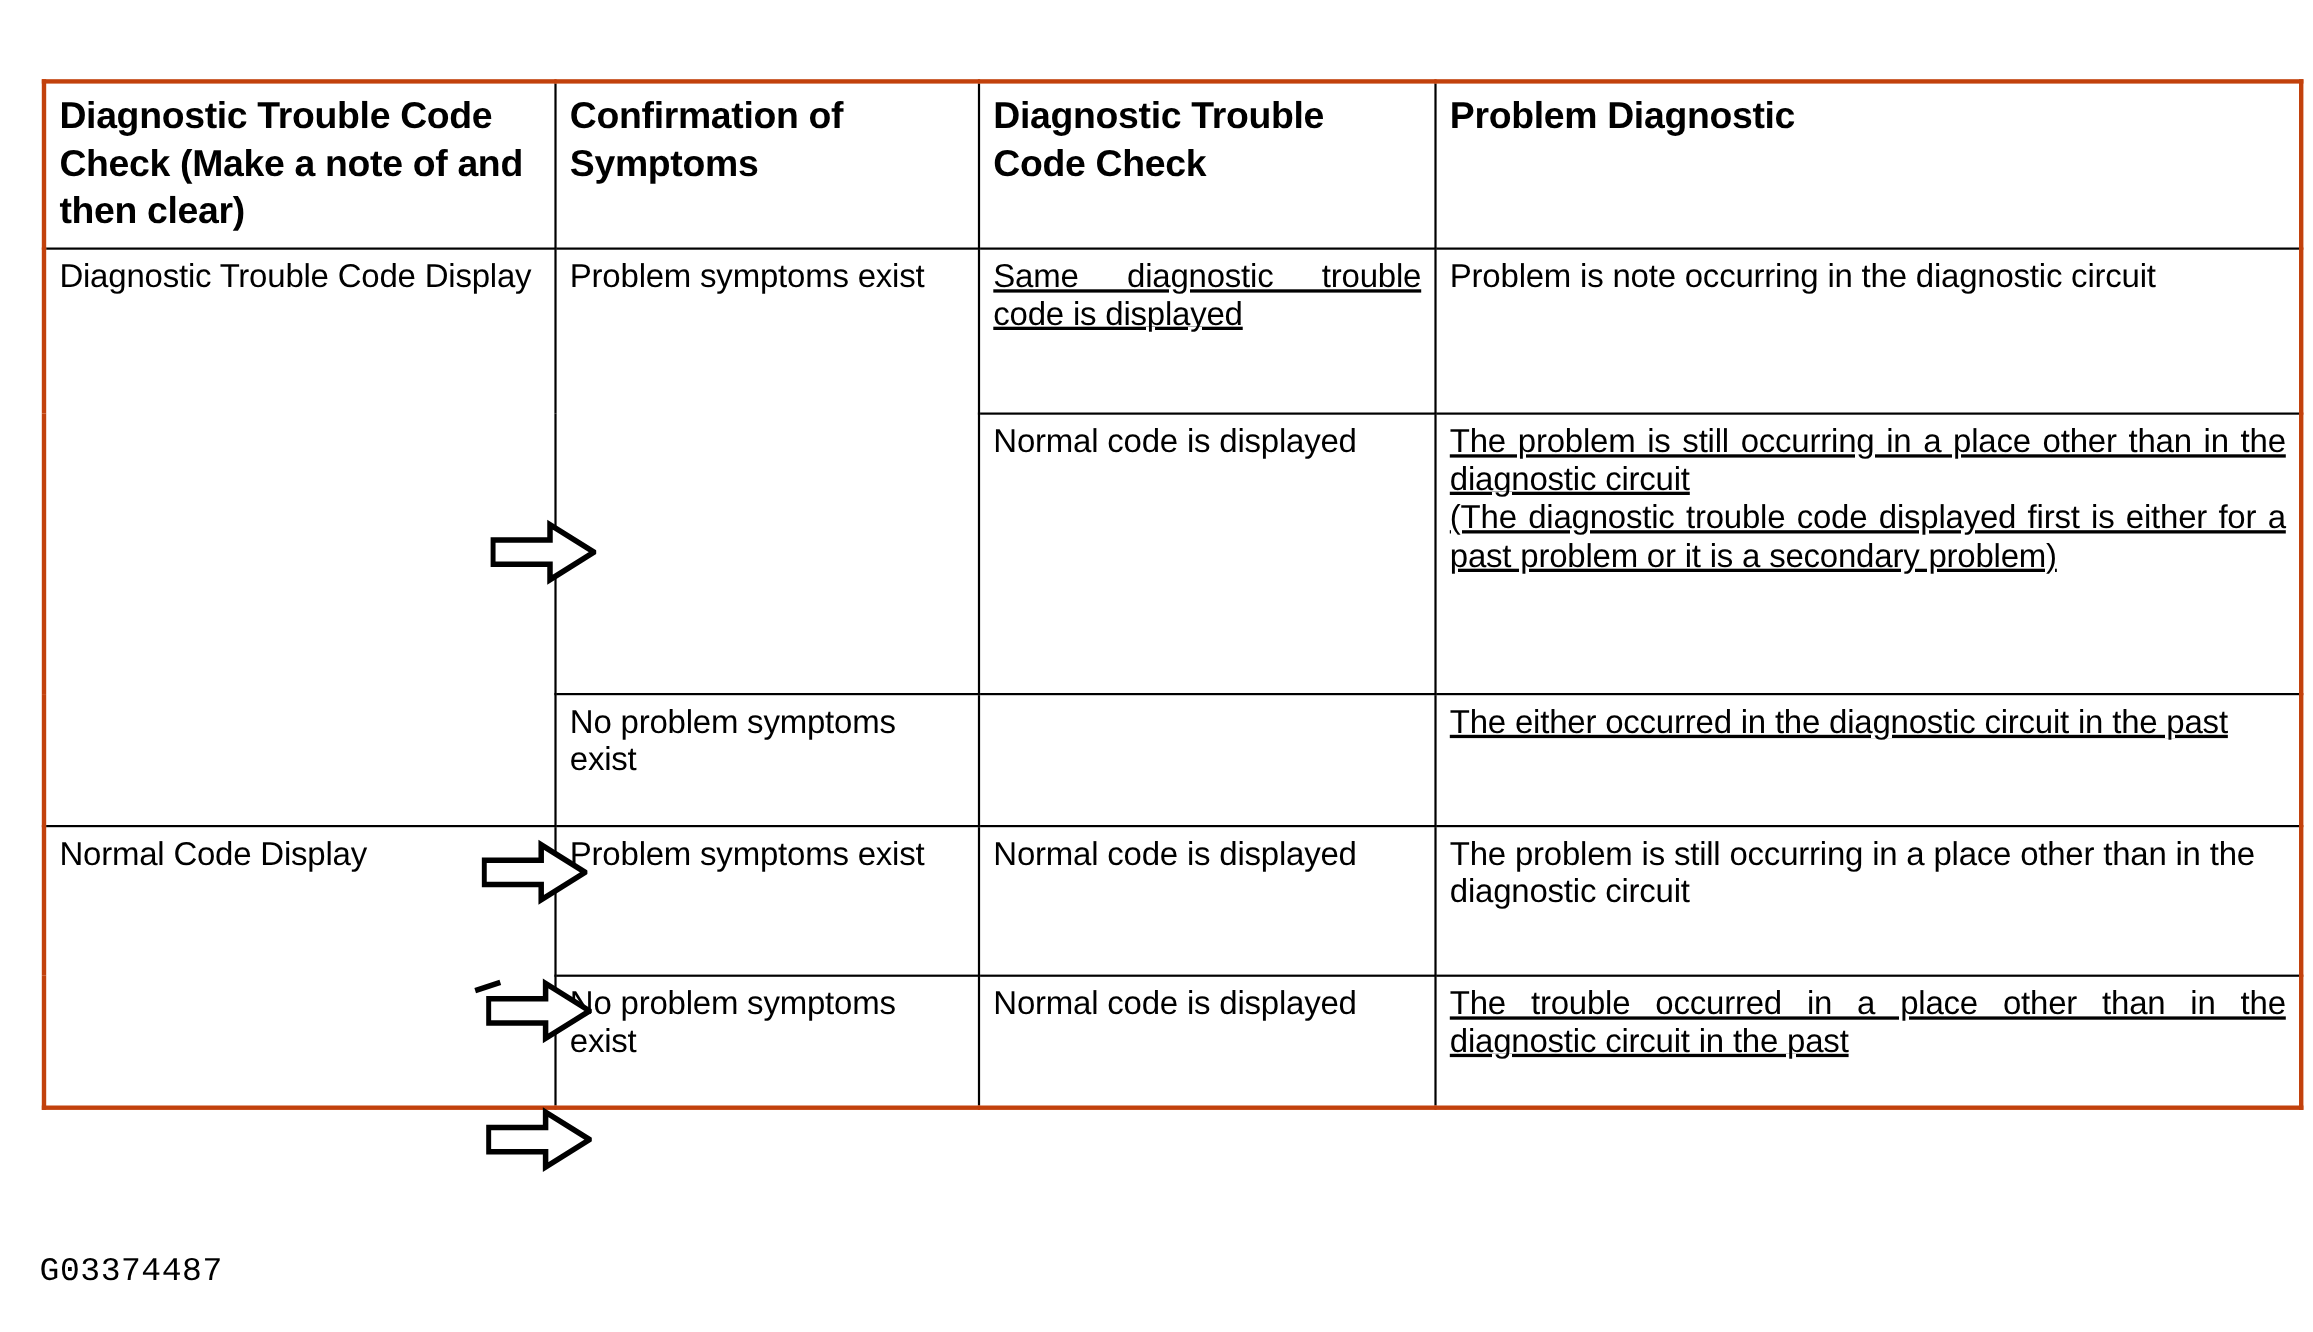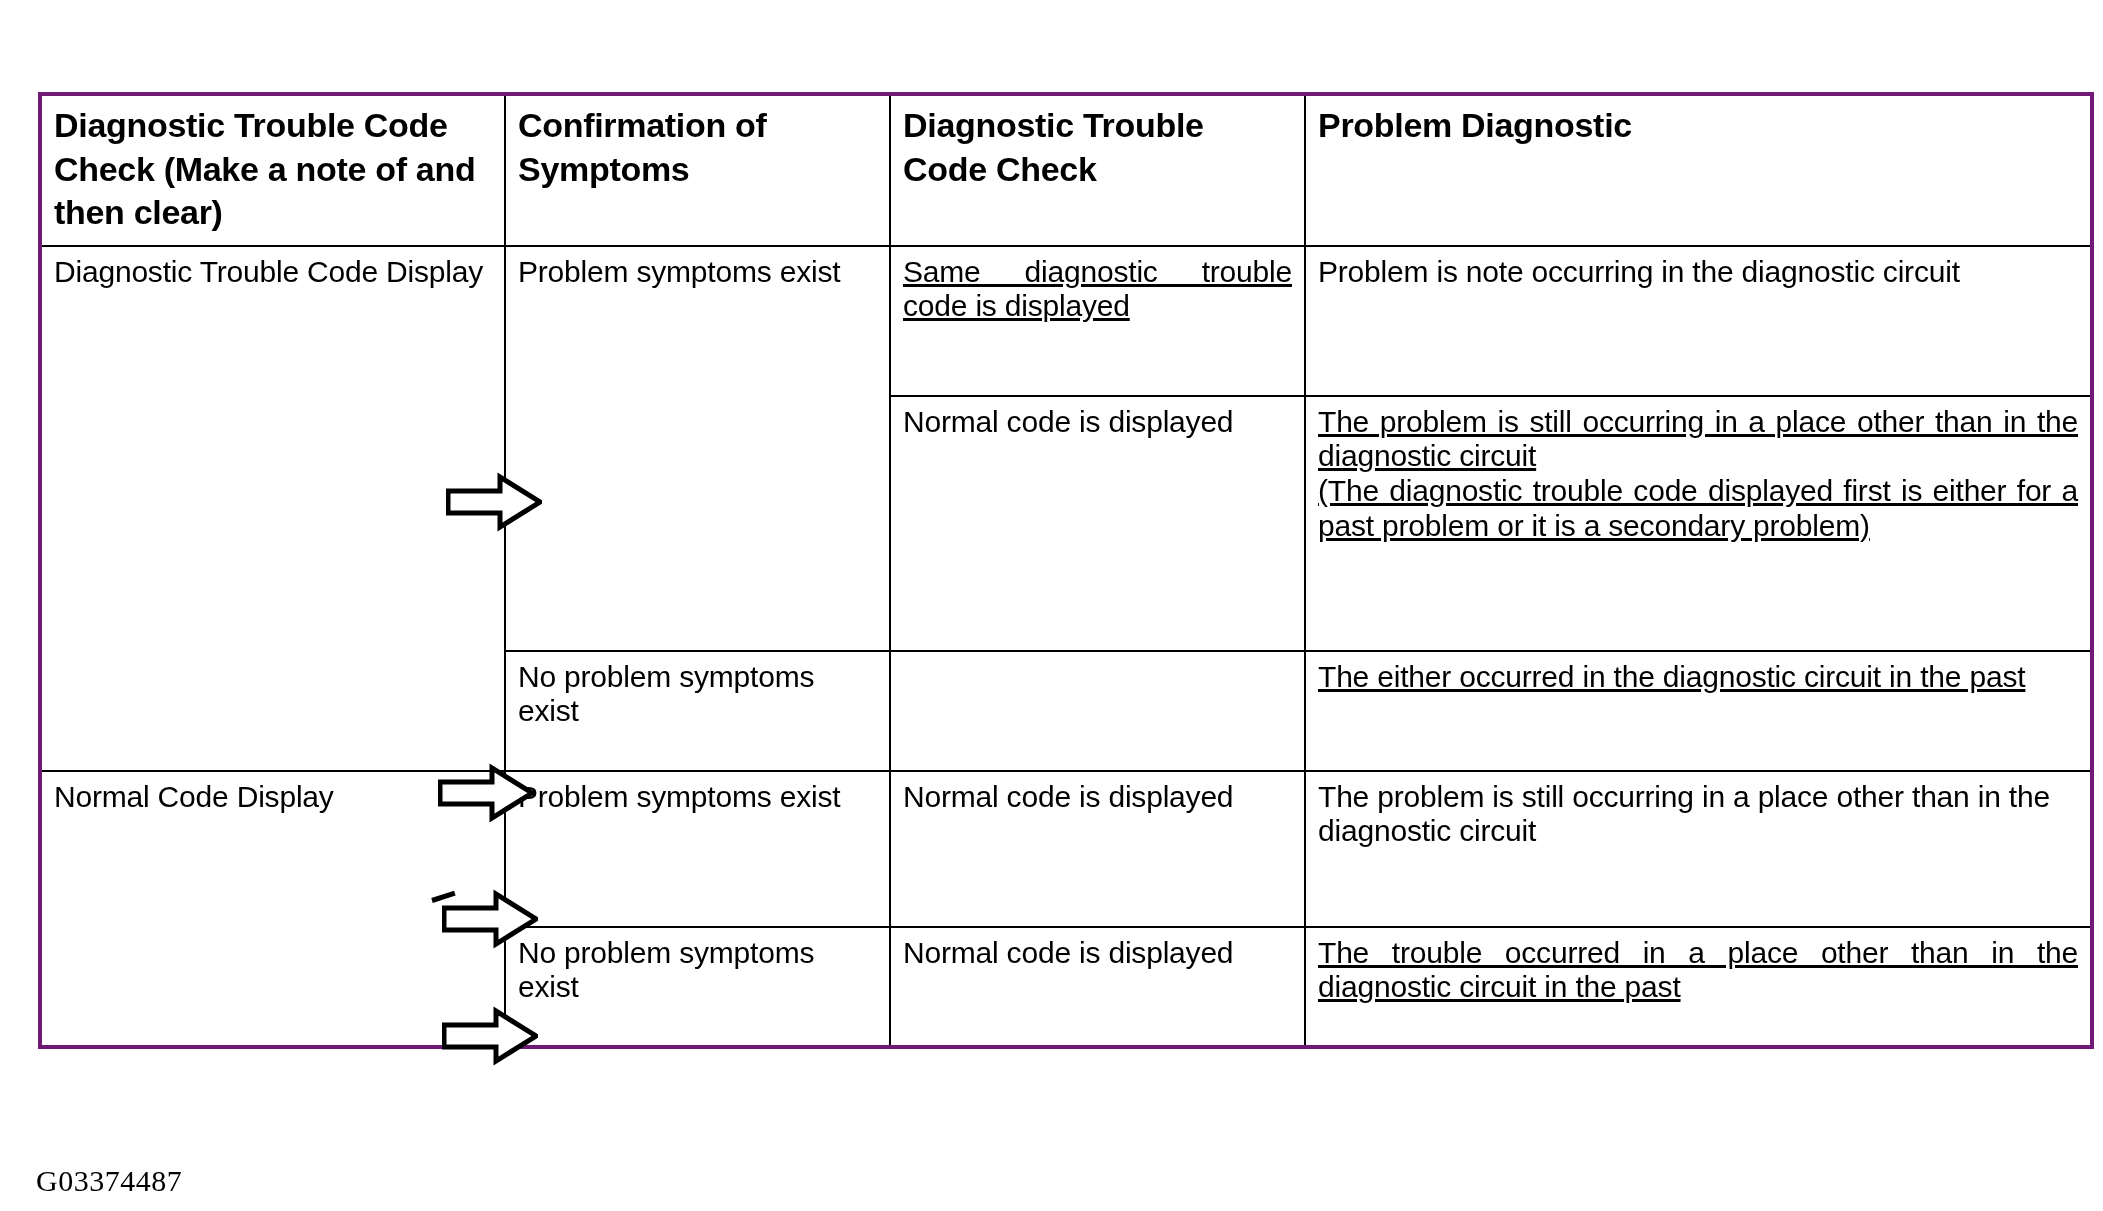"Diagnostic Trouble Code Check (Make" .dtc-table { border: 4px solid #701a75 -> 4px solid #c2410c; margin-top: 20px -> none }
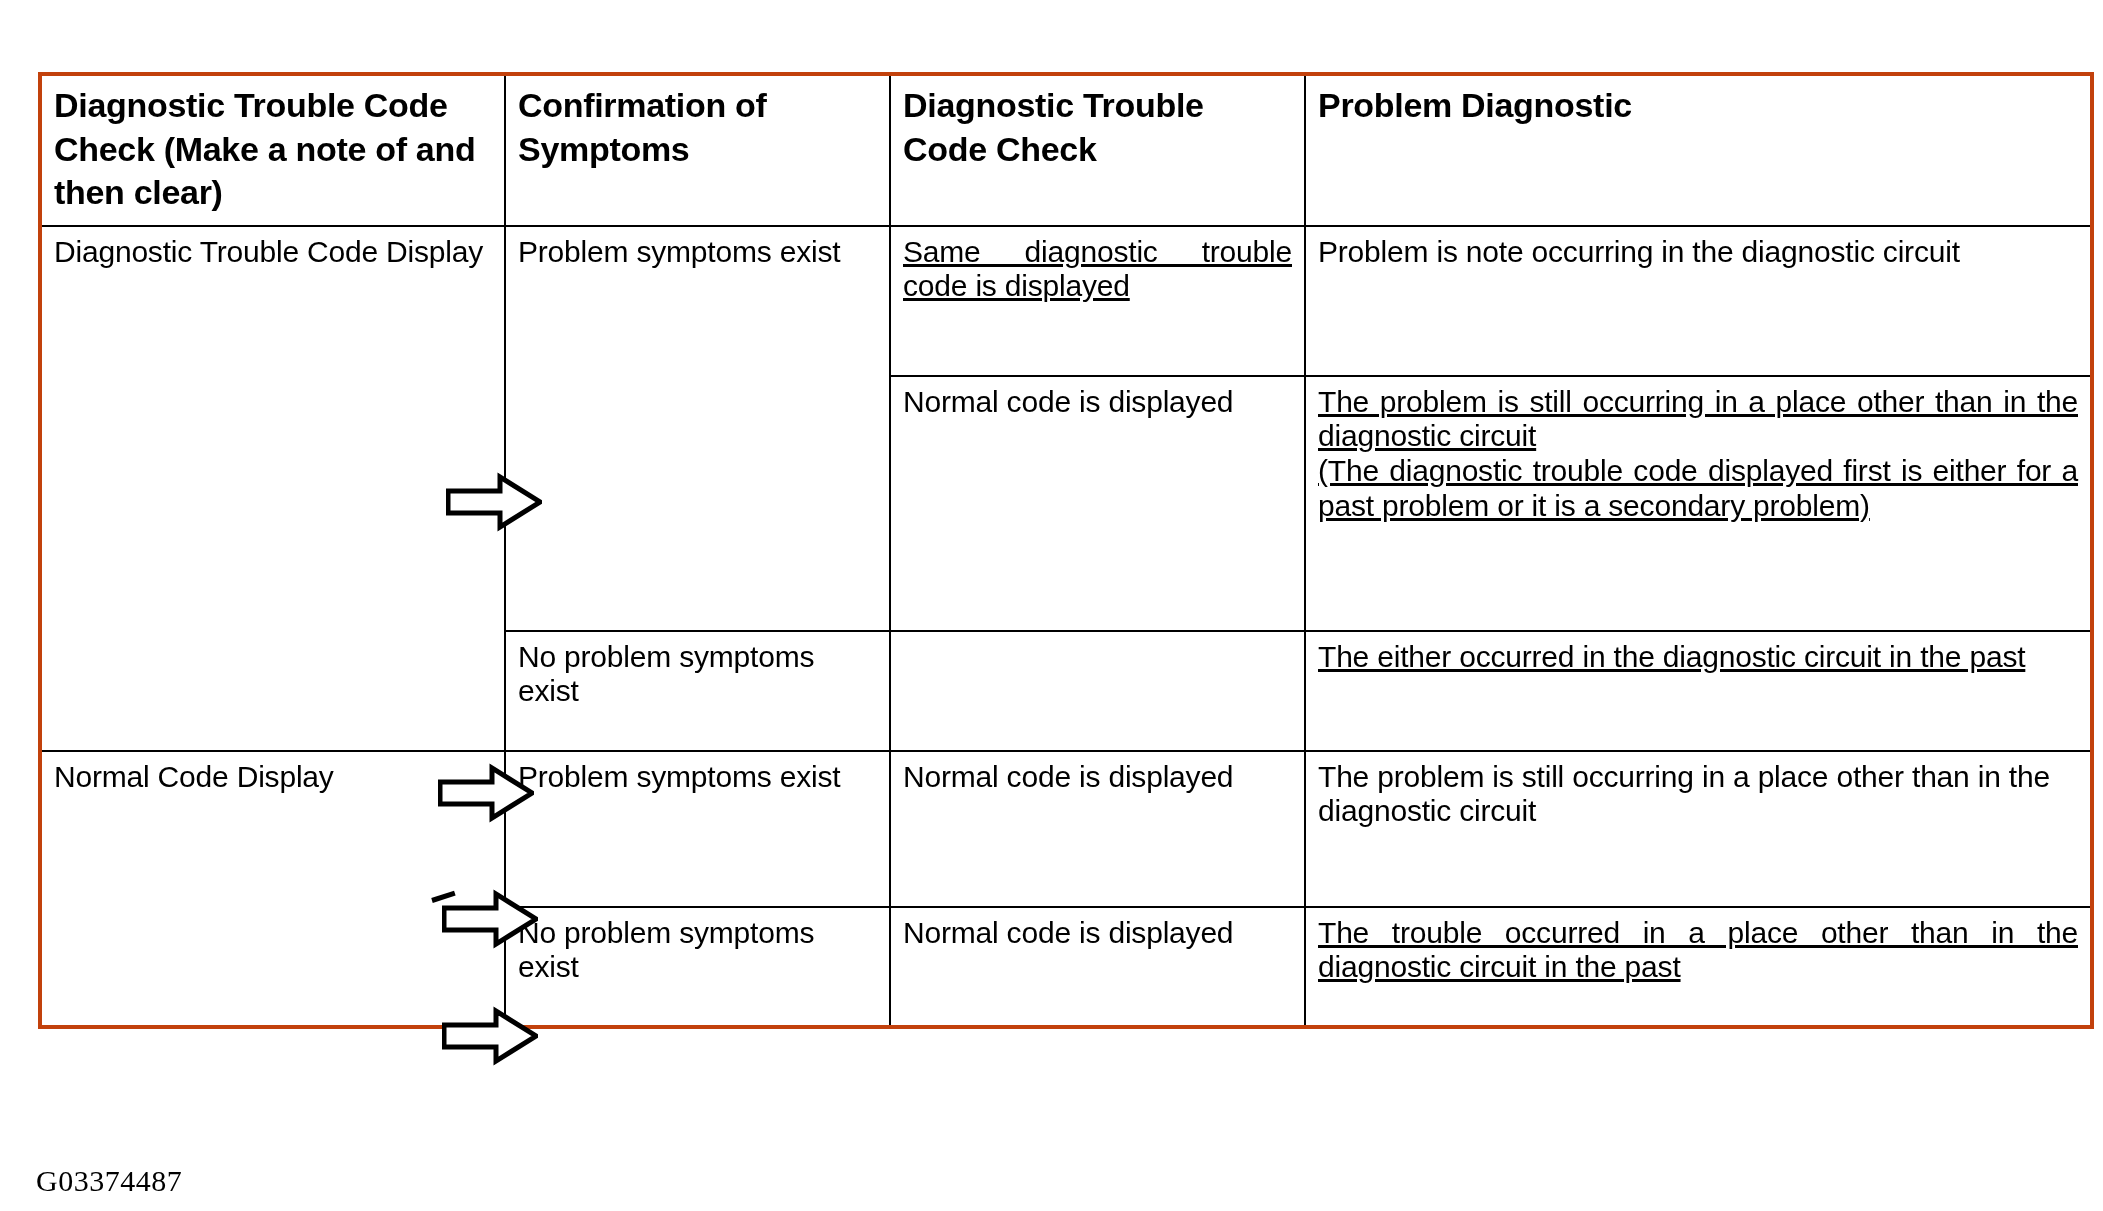"Normal Code Display" .r4 { height: 156px -> 136px }
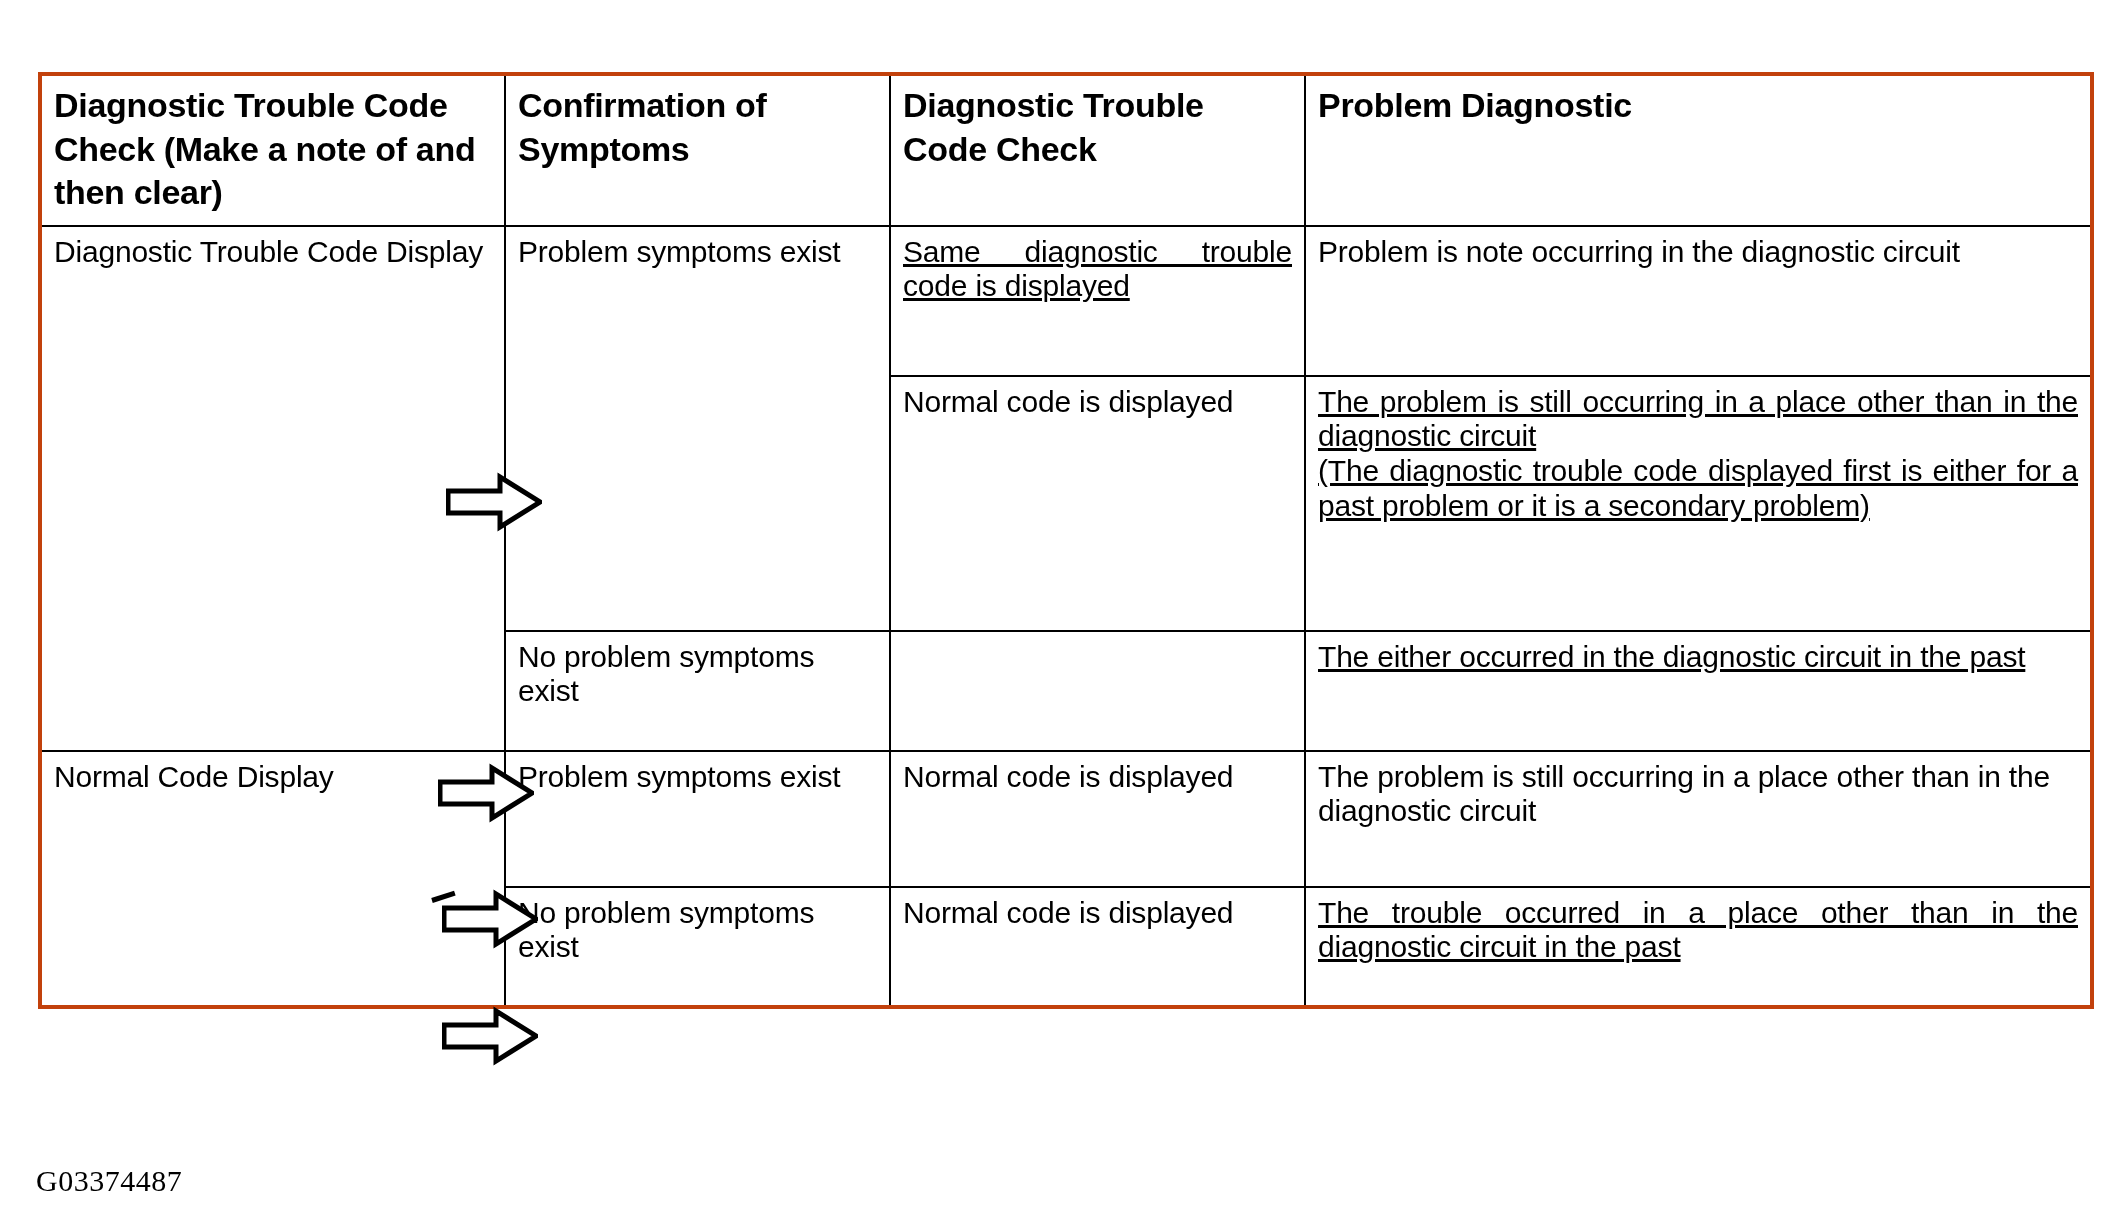"G03374487" .footer-code { font-family: Liberation Serif, serif -> Liberation Mono, monospace; top: 1164px -> 1140px }
